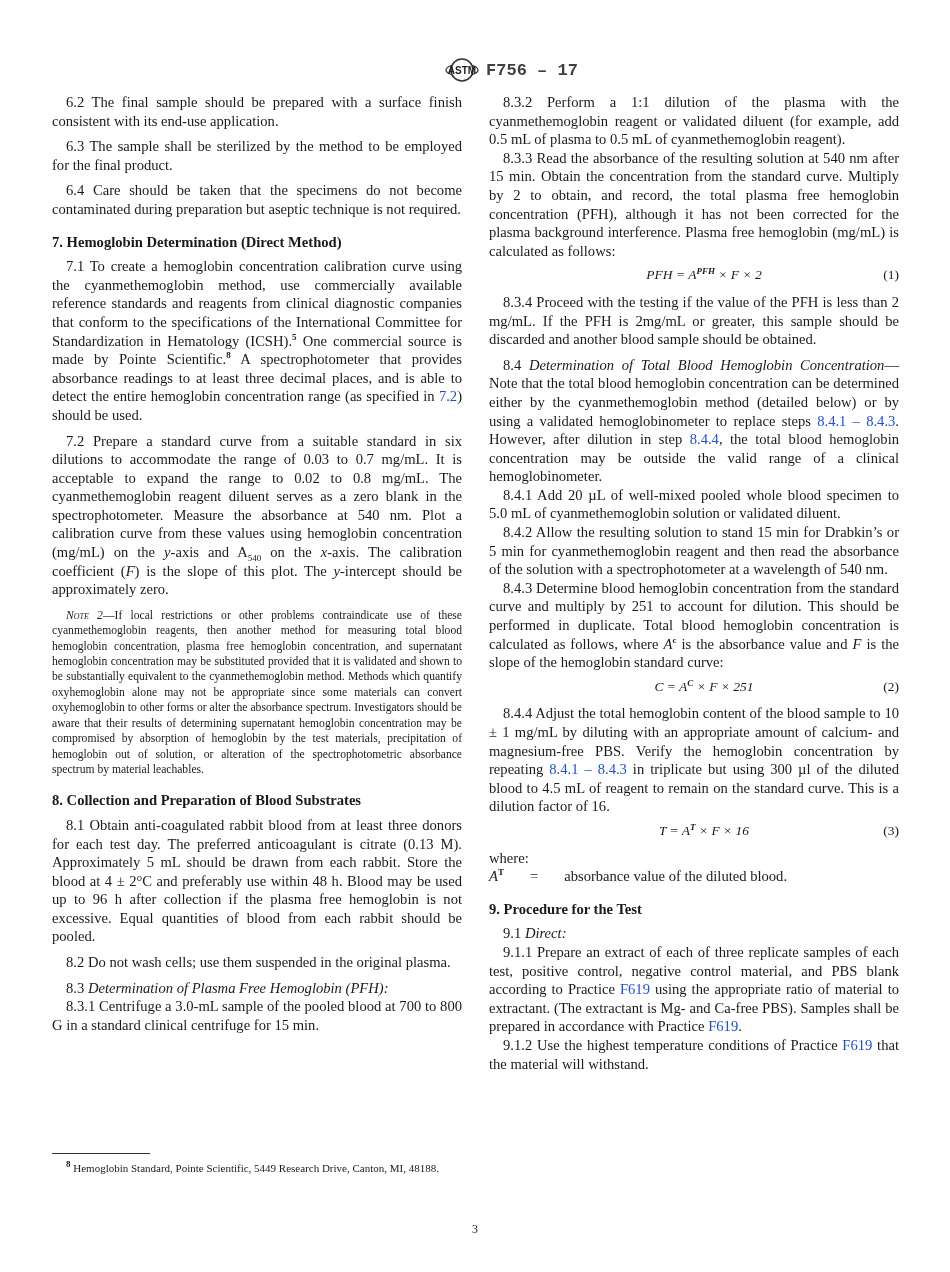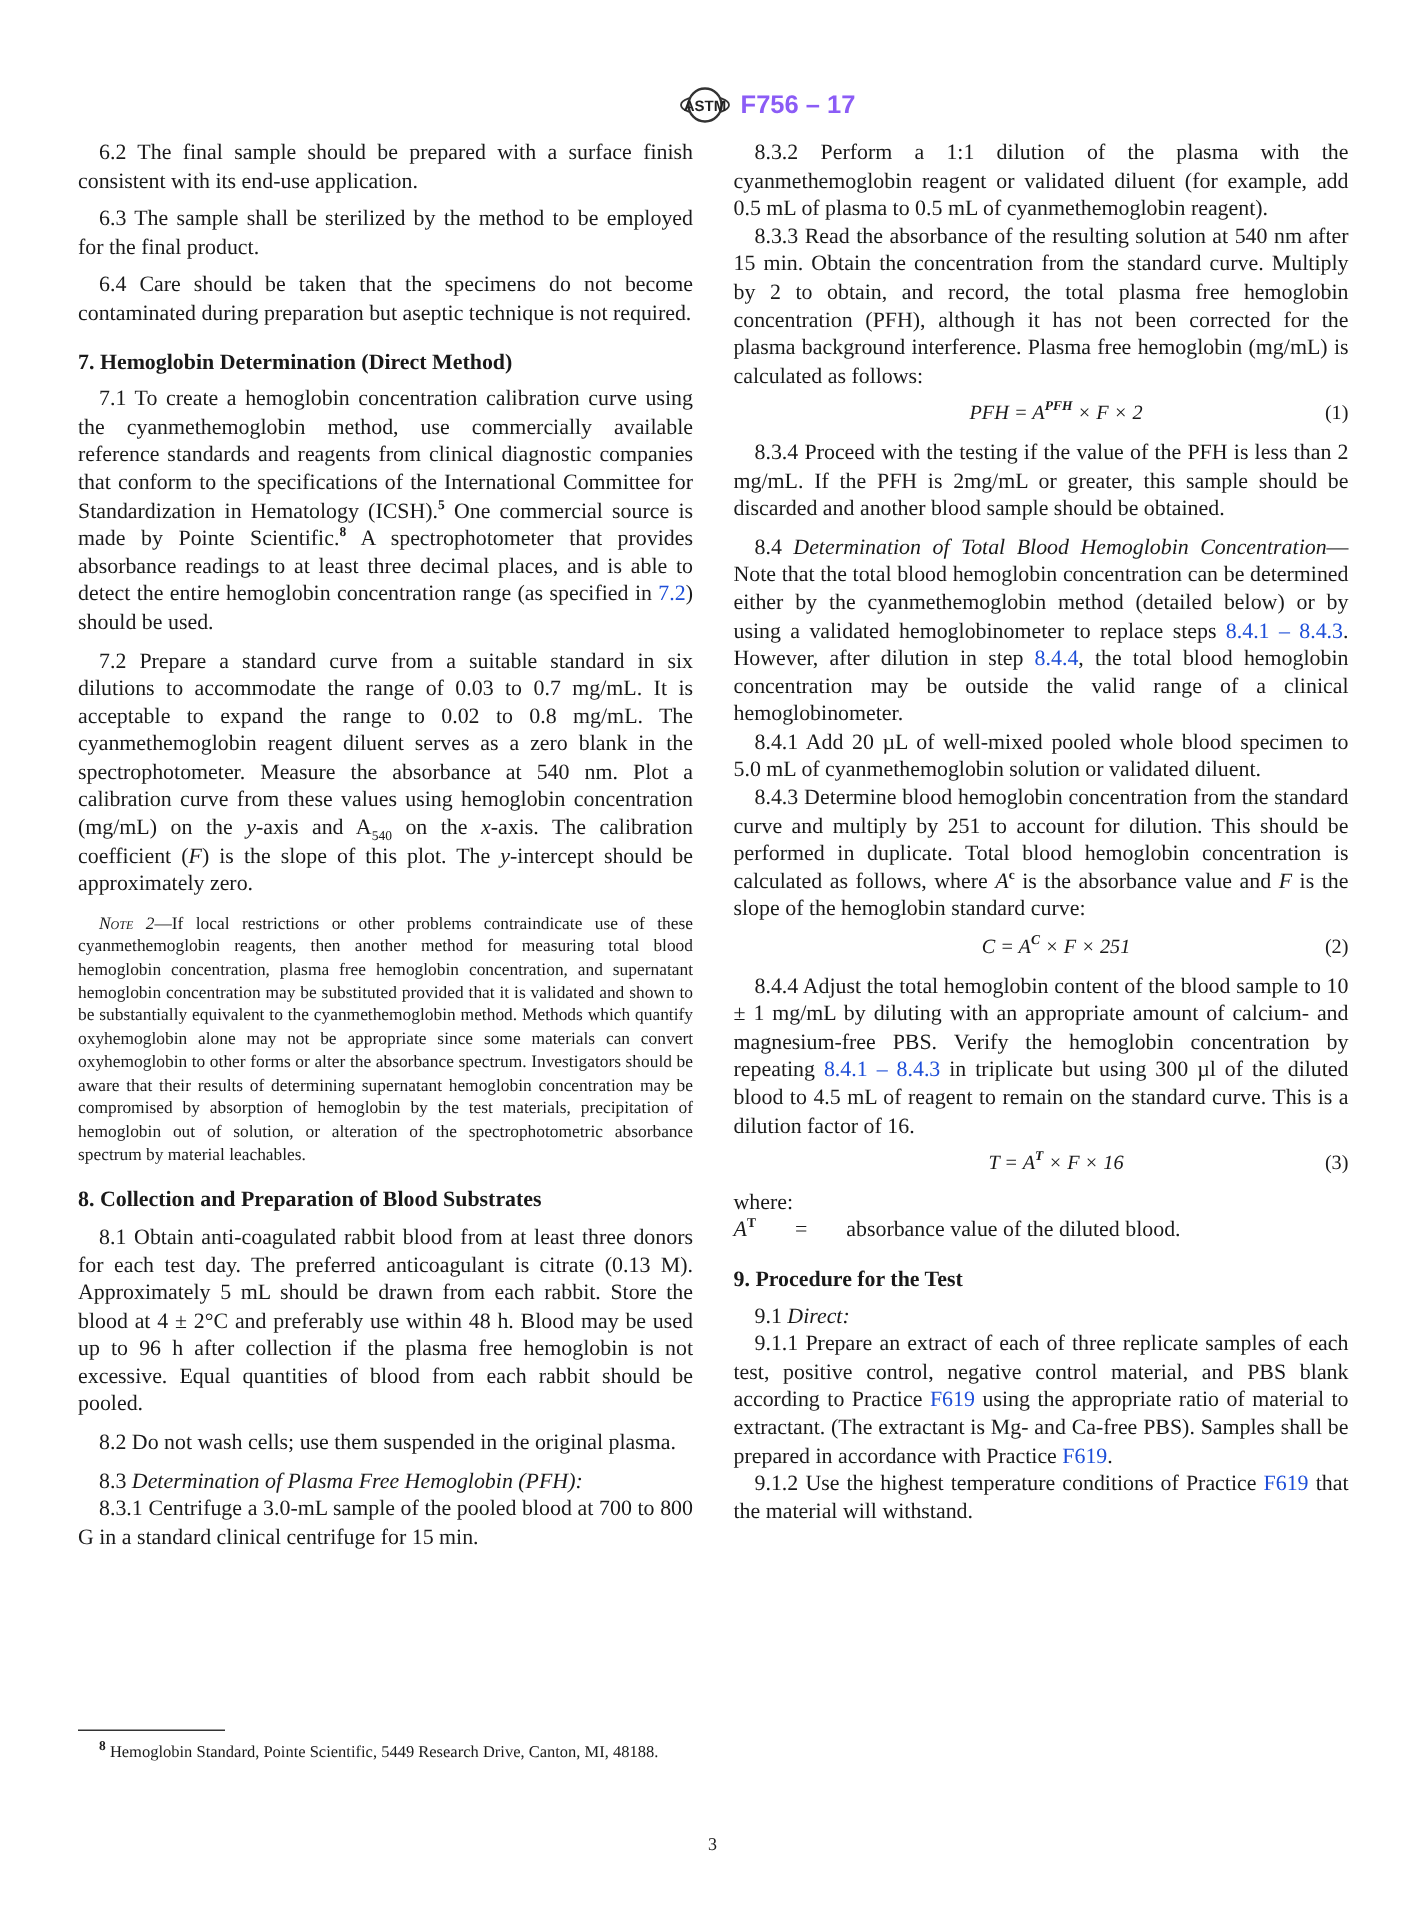"F756 – 17" .doc-id { color: #8b5cf6 -> #404040; font-family: Liberation Sans, sans-serif -> Liberation Mono, monospace }
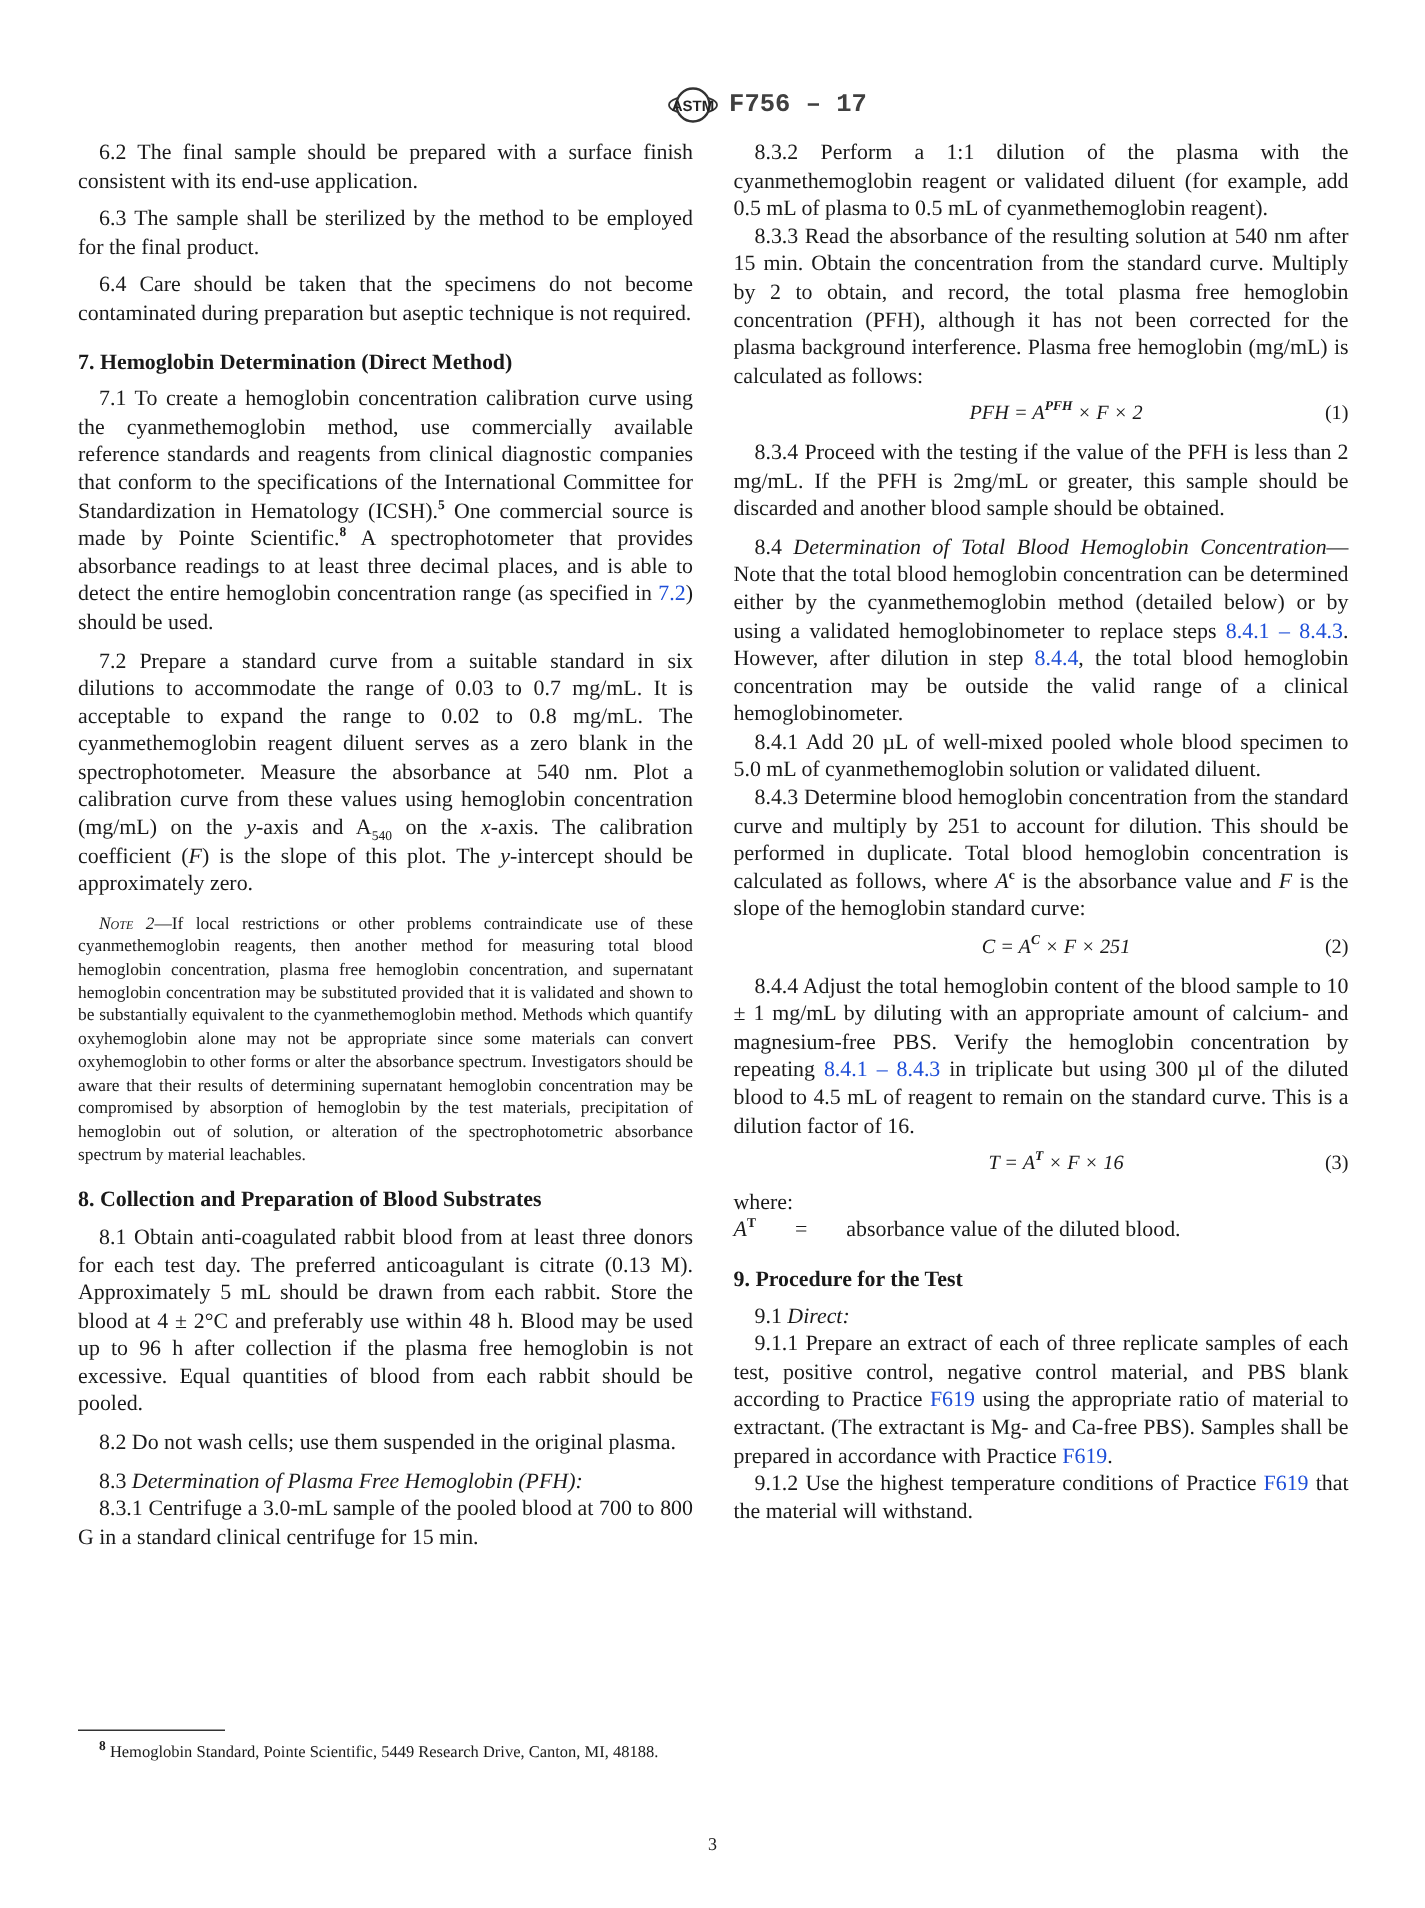"8.4.2 Allow the resulting solution" p.para { html: none -> <p>8.4.2 Allow the resulting solution to stand 15 min for Drabkin’s or 5 min for cyanmethemoglobin reagent and then read the absorbance of the solution with a spectrophotometer at a wavelength of 540 nm.</p> }
